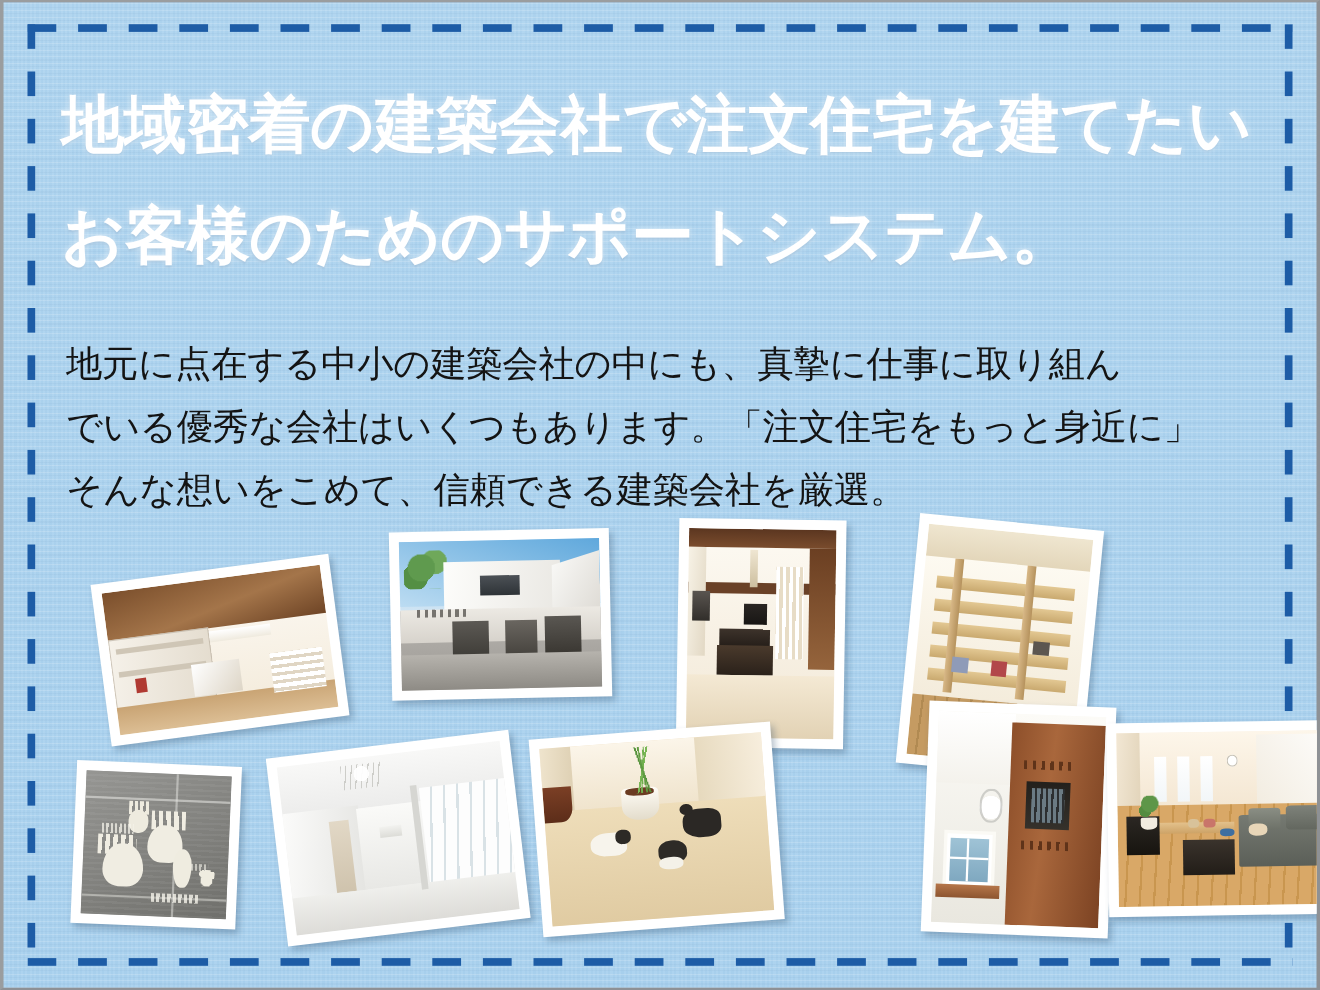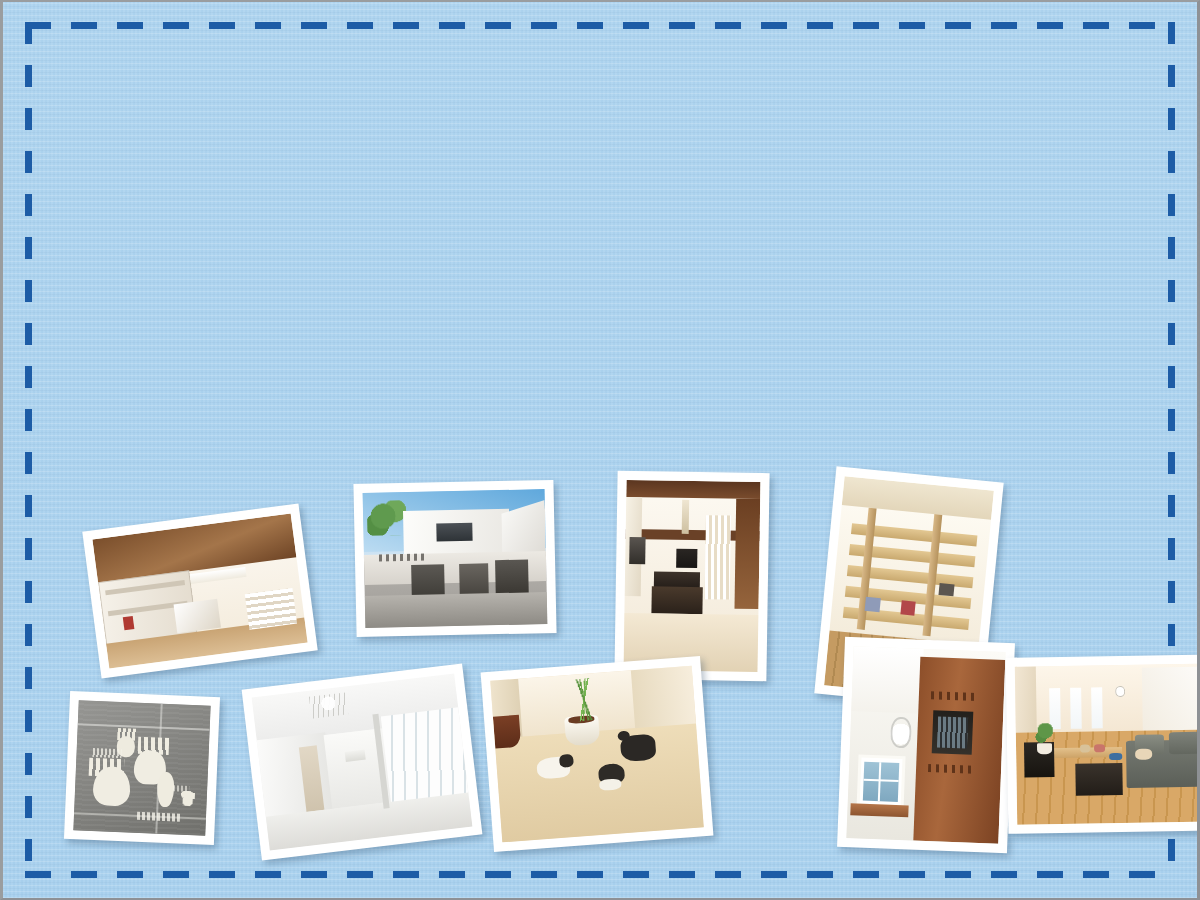"地域密着の建築会社で注文住宅を建てたい" h1 { html: none -> <h1> <span>地域密着の建築会社で注文住宅を建てたい</span> <span>お客様のためのサポートシステム。</span> </h1> }
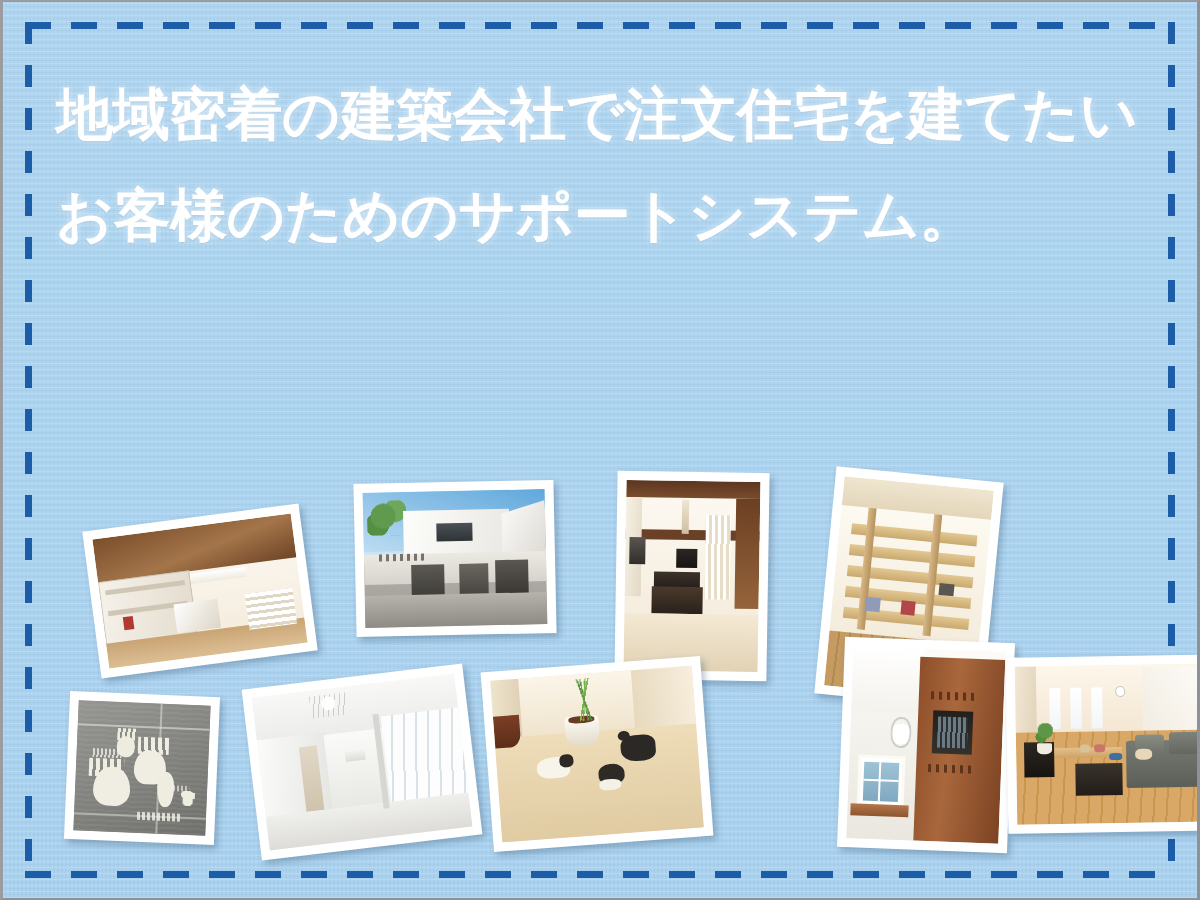"地元に点在する中小の建築会社の中にも、真摯に仕事に取り組ん" div { html: none -> <div> <span>地元に点在する中小の建築会社の中にも、真摯に仕事に取り組ん</span> <span>でいる優秀な会社はいくつもあります。「注文住宅をもっと身近に」</span> <span>そんな想いをこめて、信頼できる建築会社を厳選。</span> </div> }
